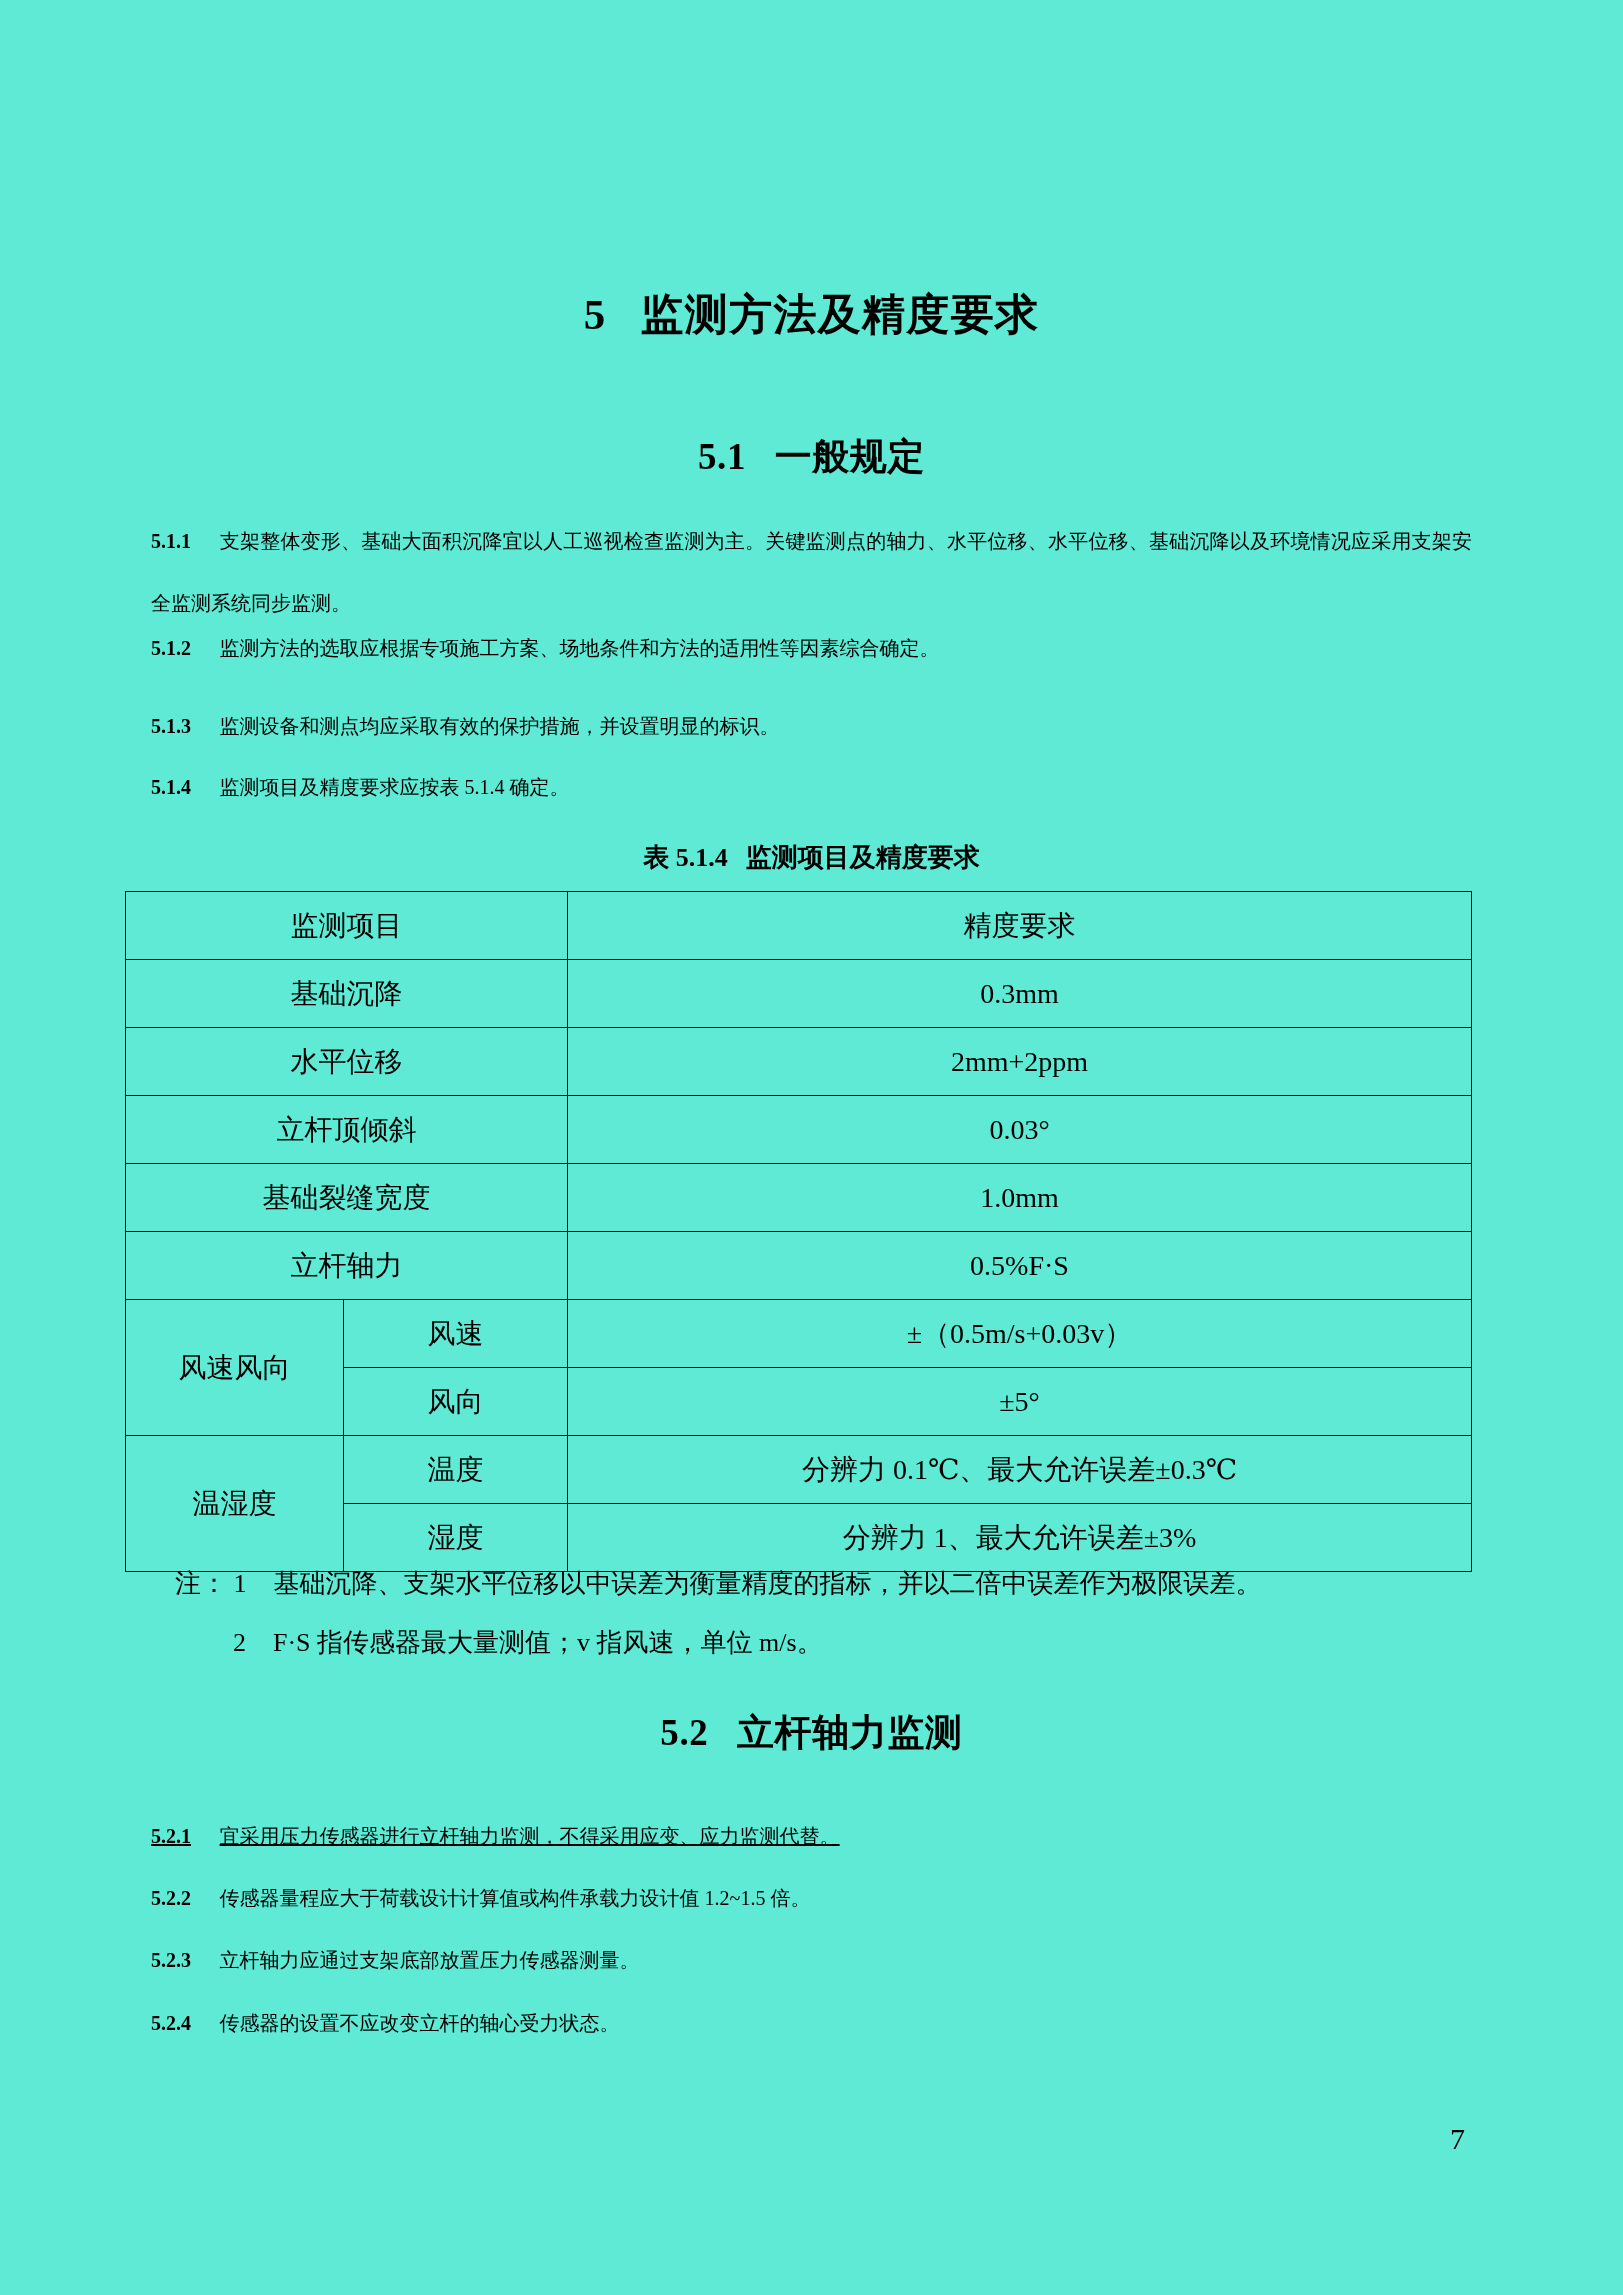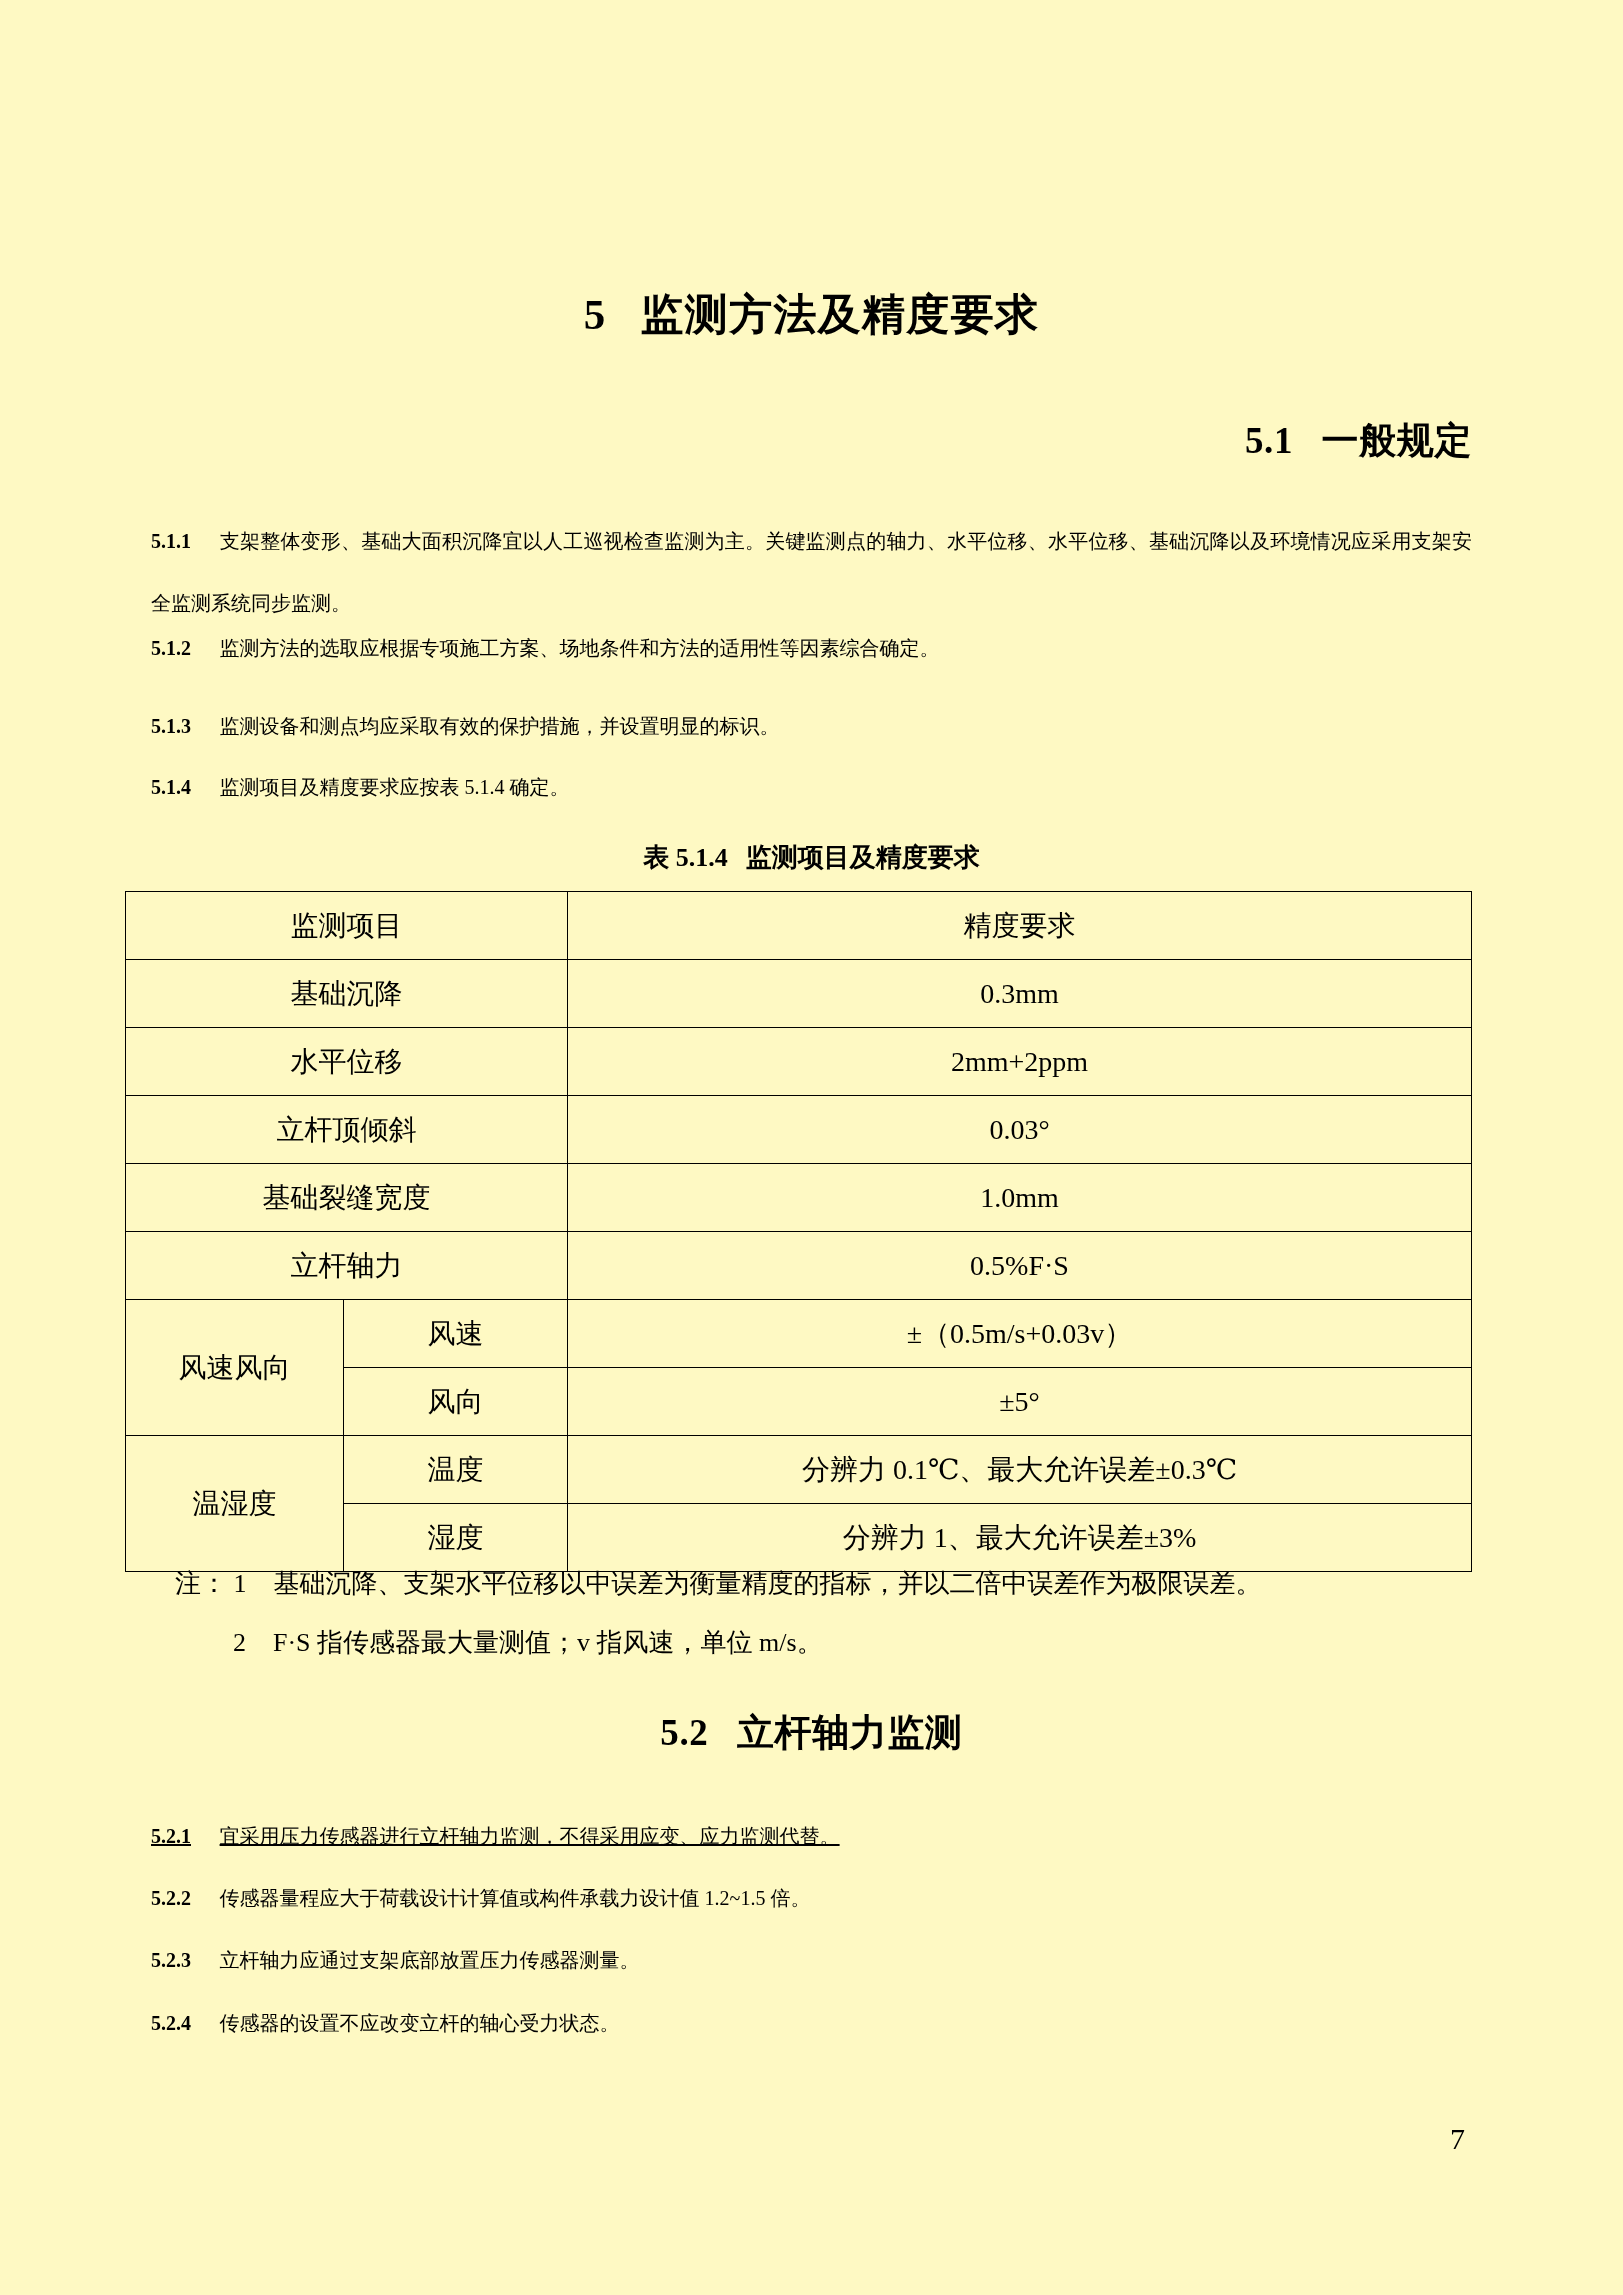"5 监测方法及精度要求" .page { background: #fef9c3 -> #5eead4 }
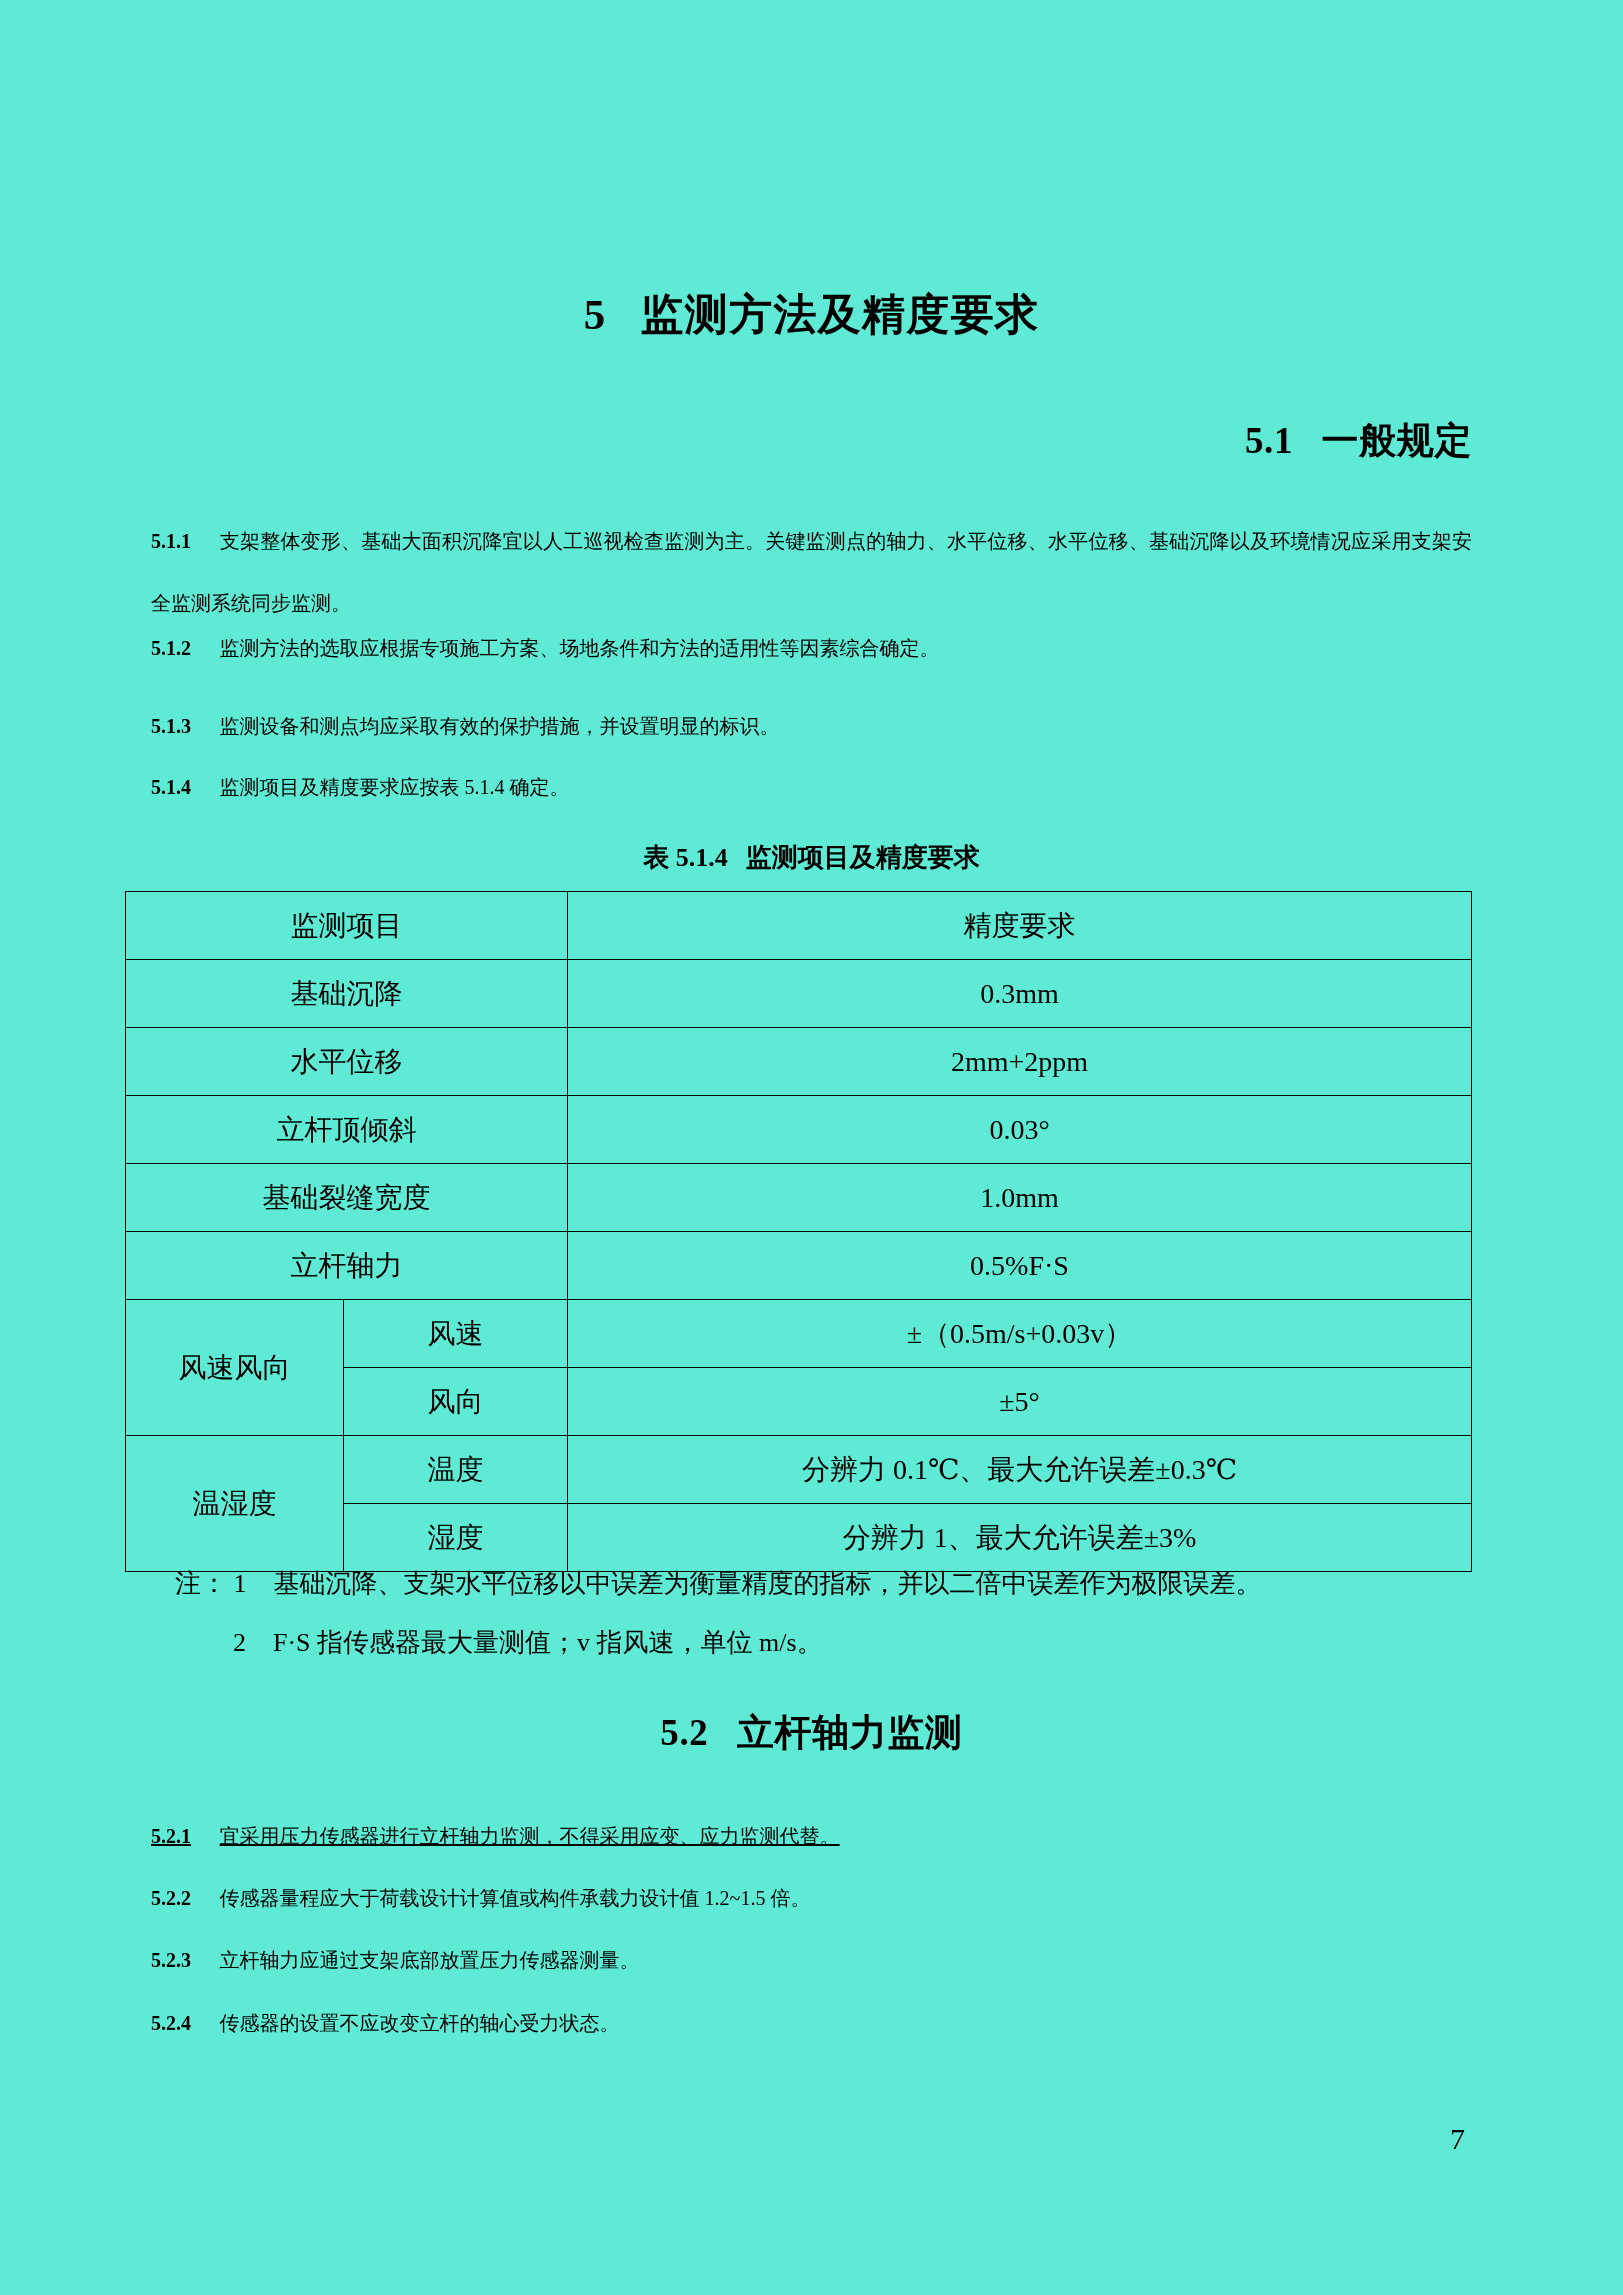"5.1 一般规定" .st-51 { text-align: right -> none; top: 421px -> 437px }
